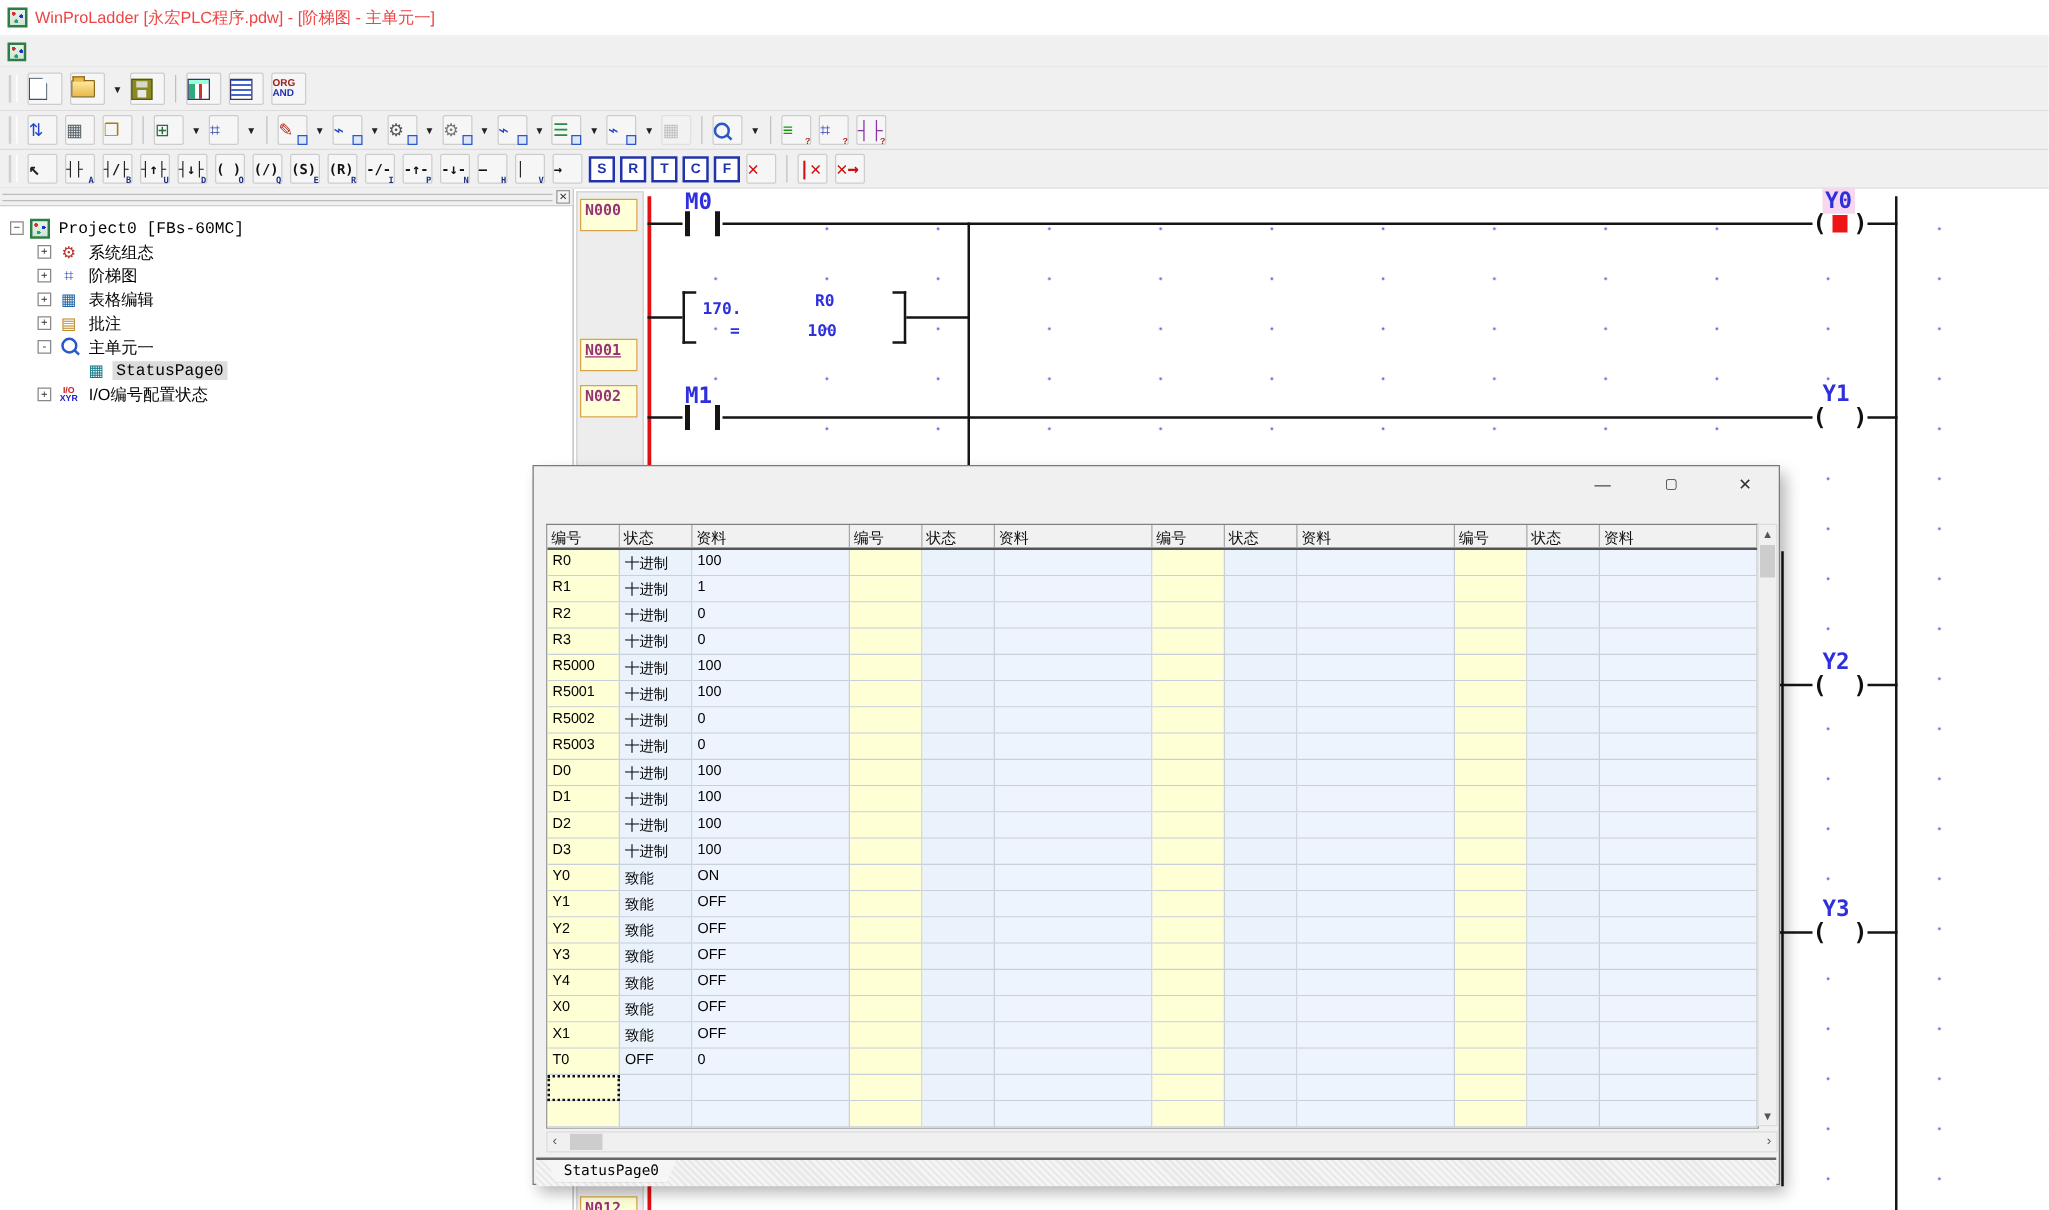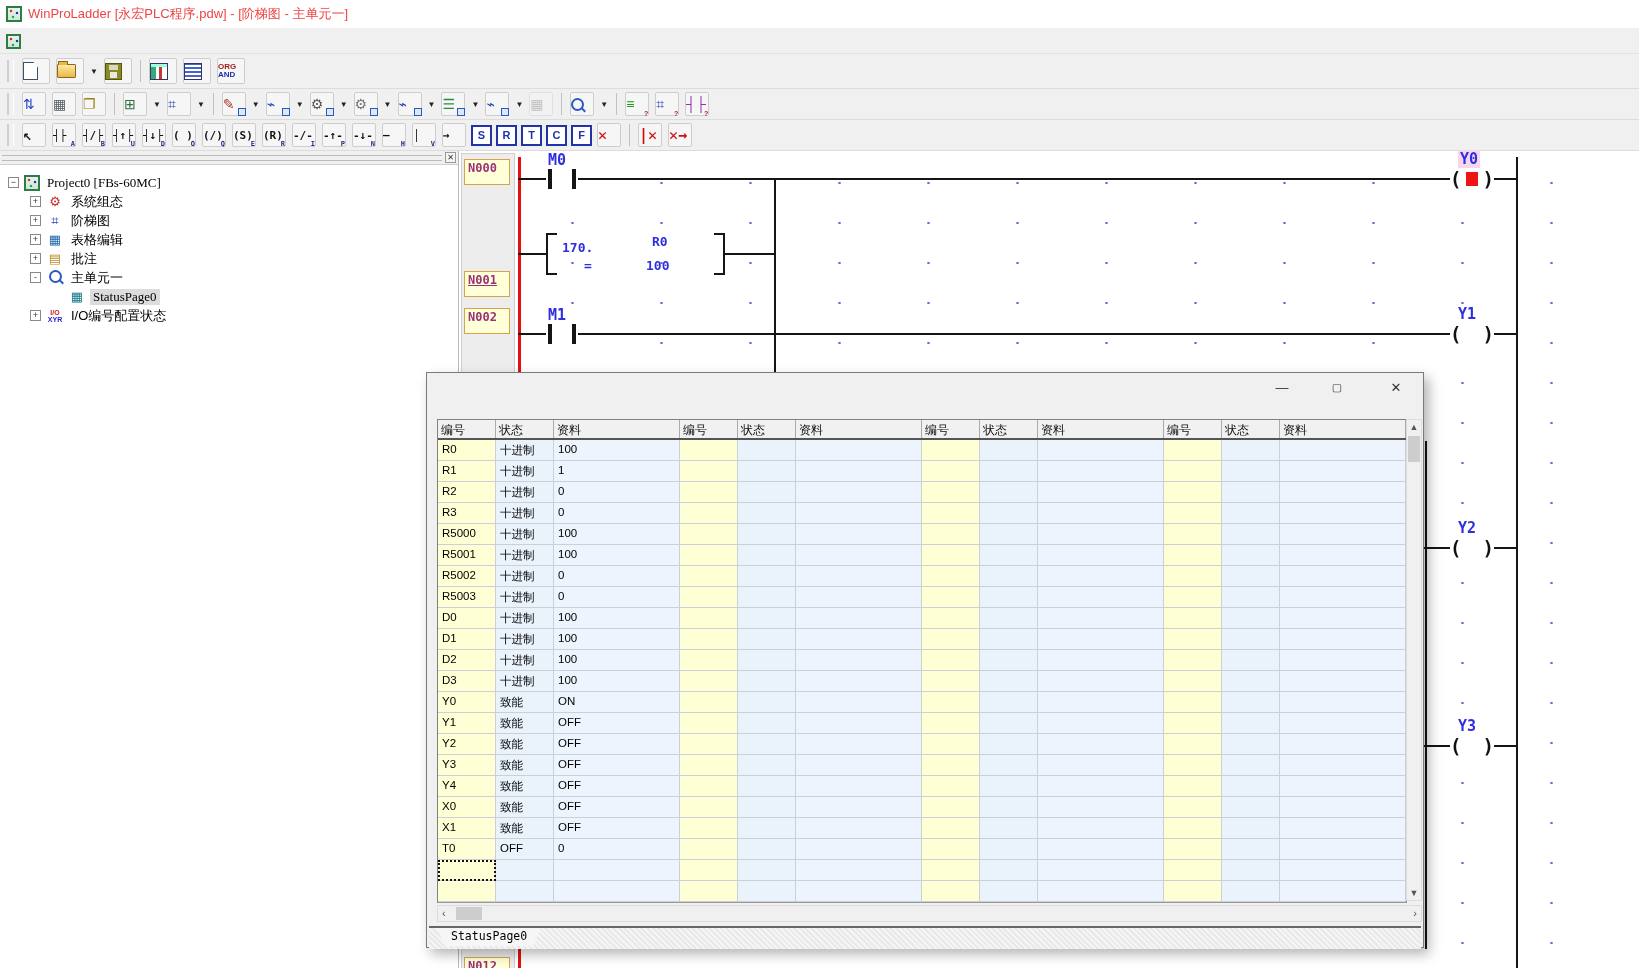"M0" .lad-lbl { font-size: 15px -> 18px }
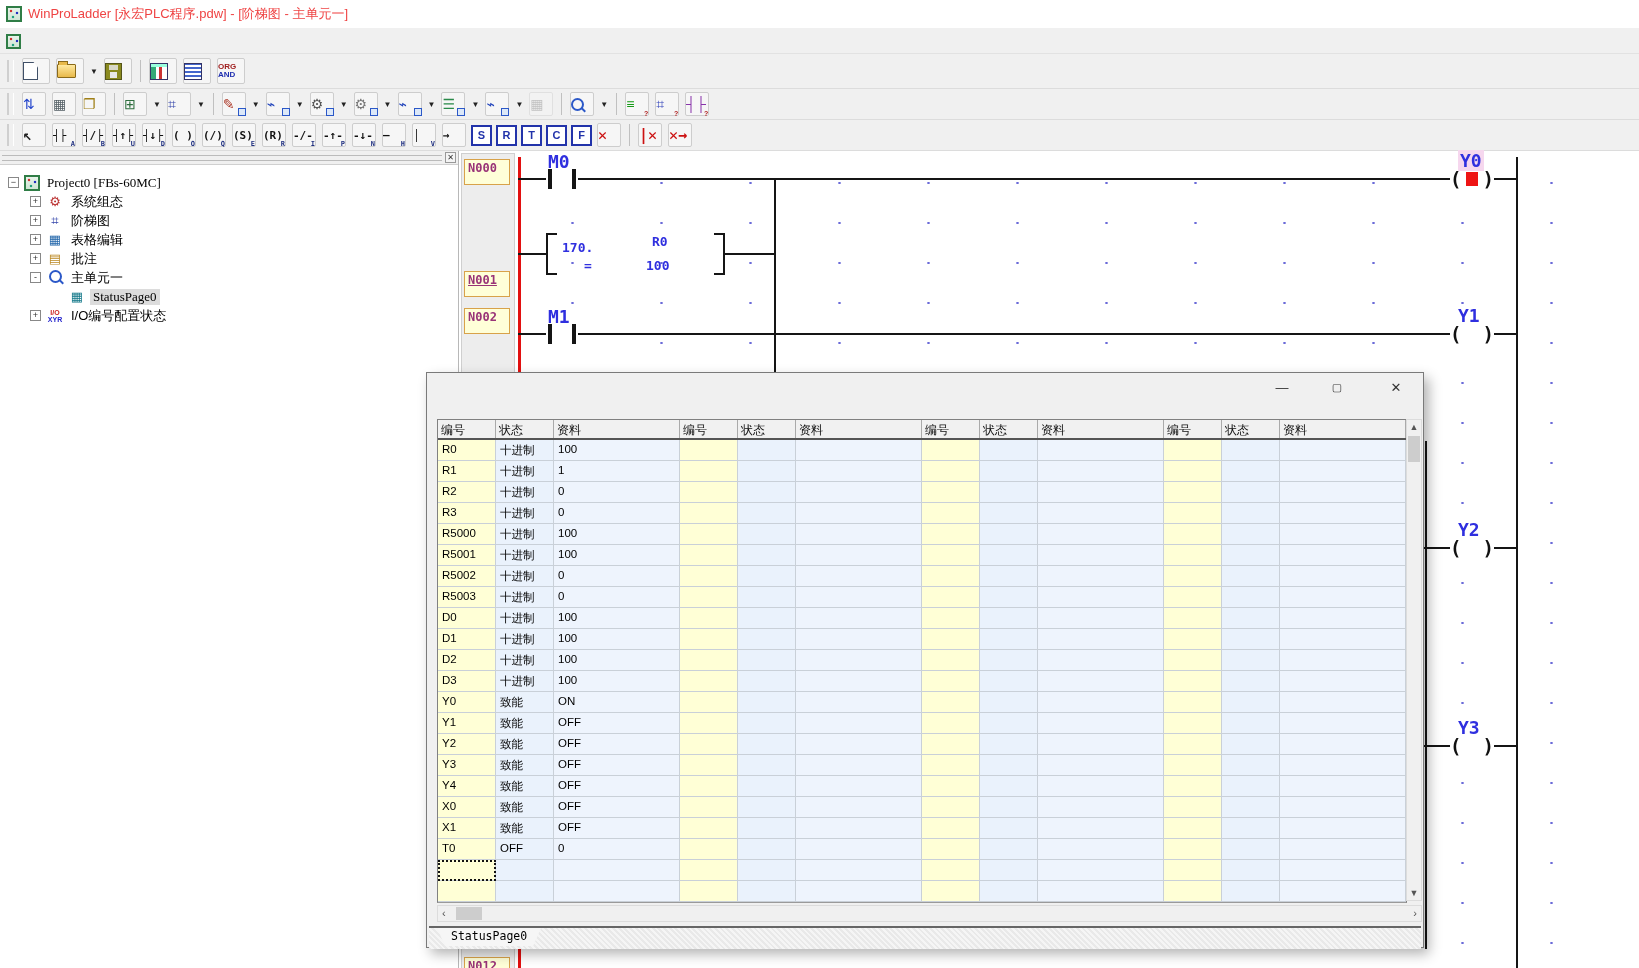"Project0 [FBs-60MC]" .trow .lat { font-family: Liberation Serif, serif -> Liberation Mono, monospace }
